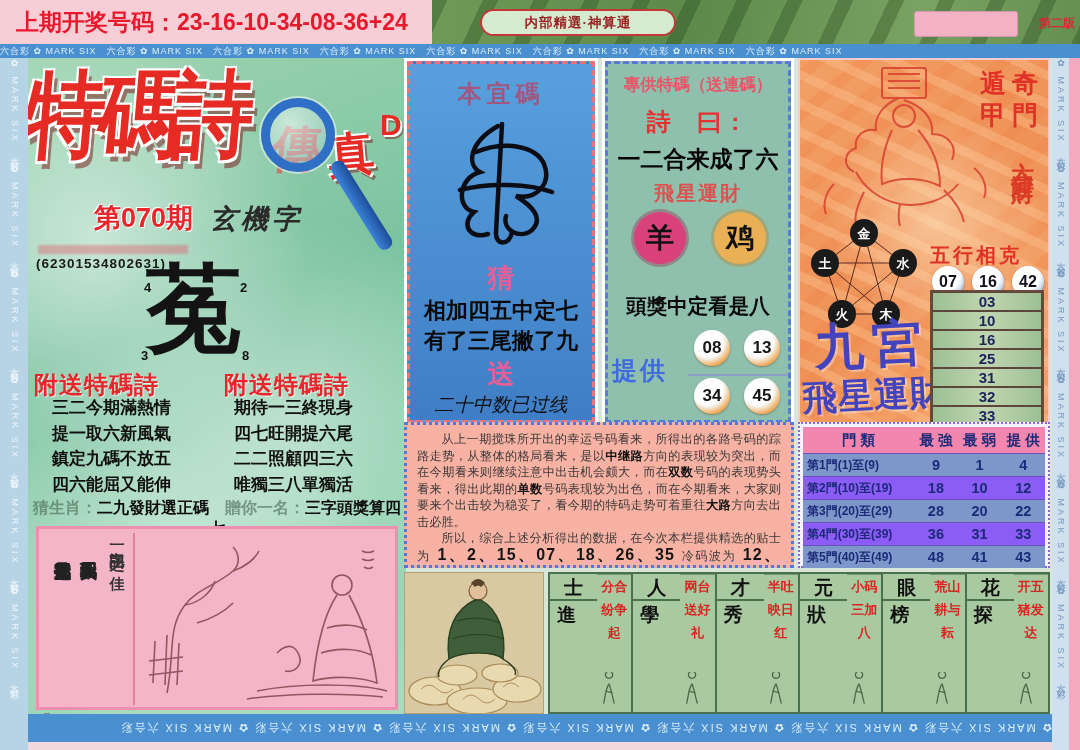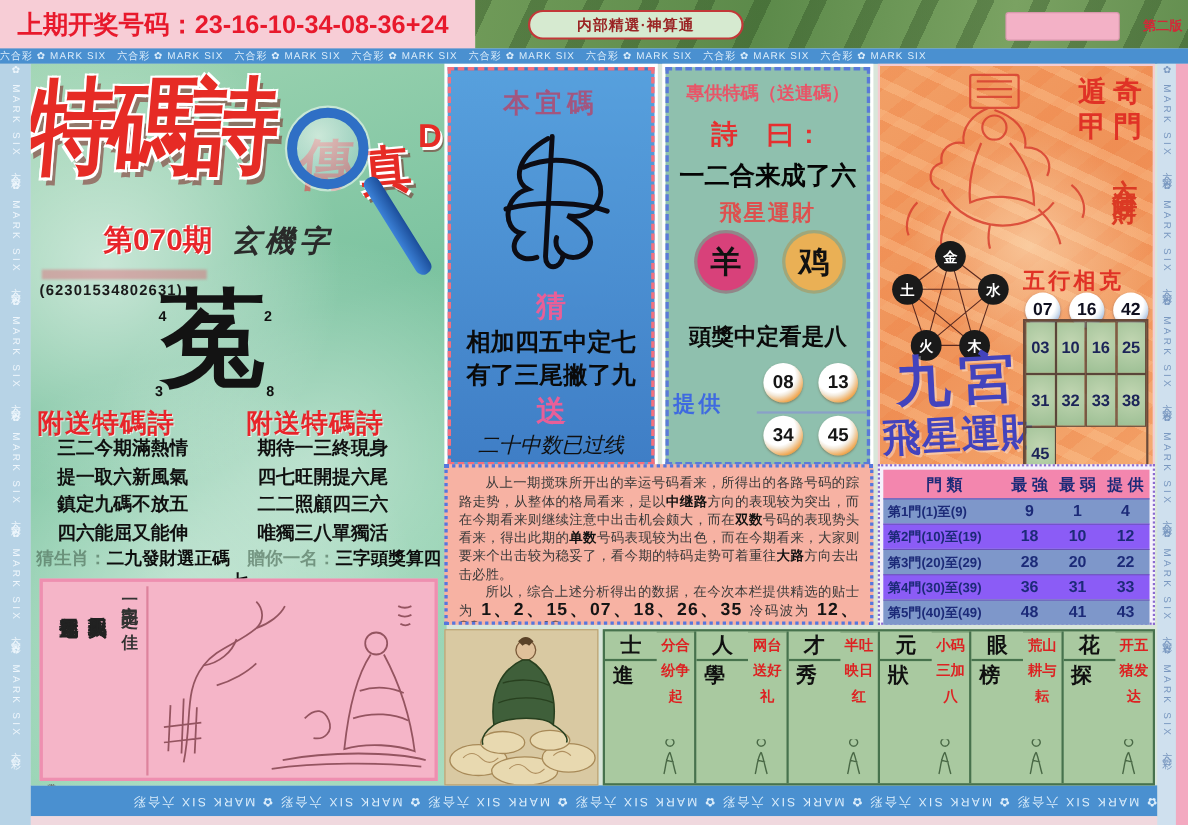"03" .ogrid { grid-template-columns: repeat(4,1fr) -> repeat(1,1fr) }
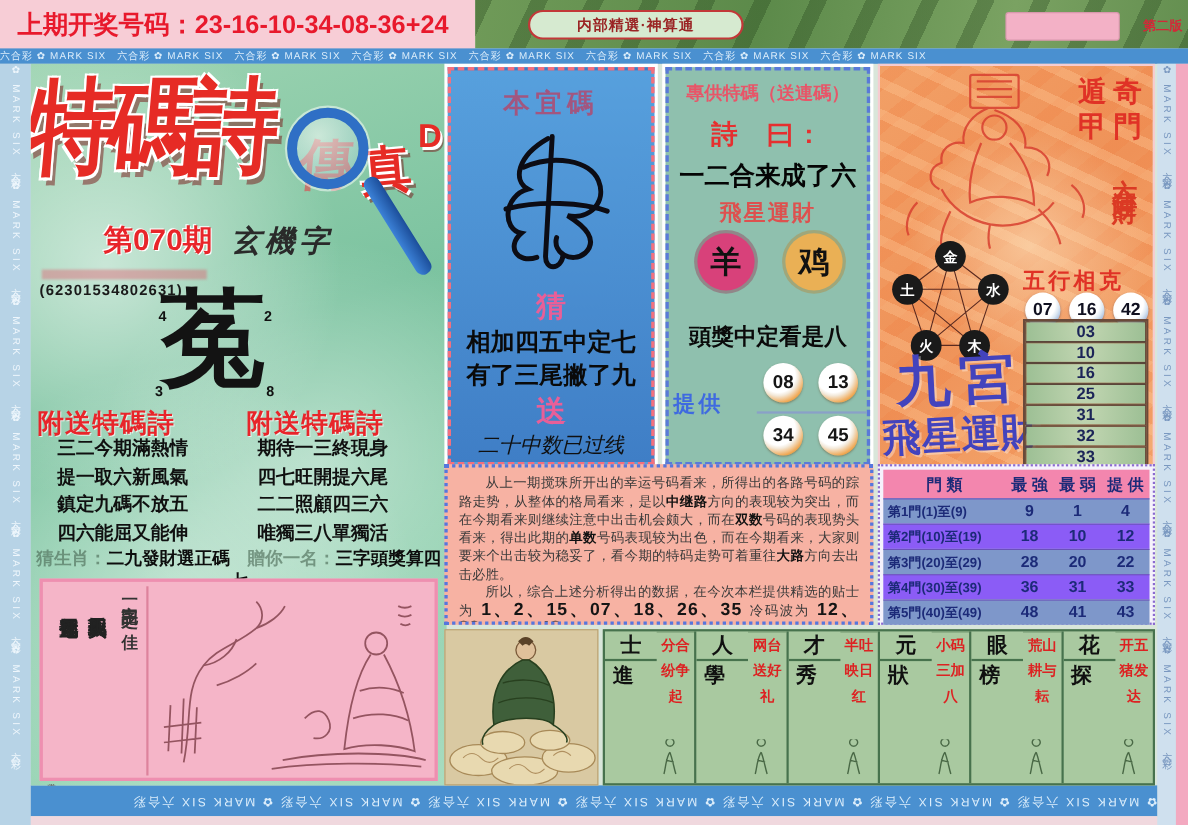"提供" .tp-provide { font-size: 20px -> 25px }
